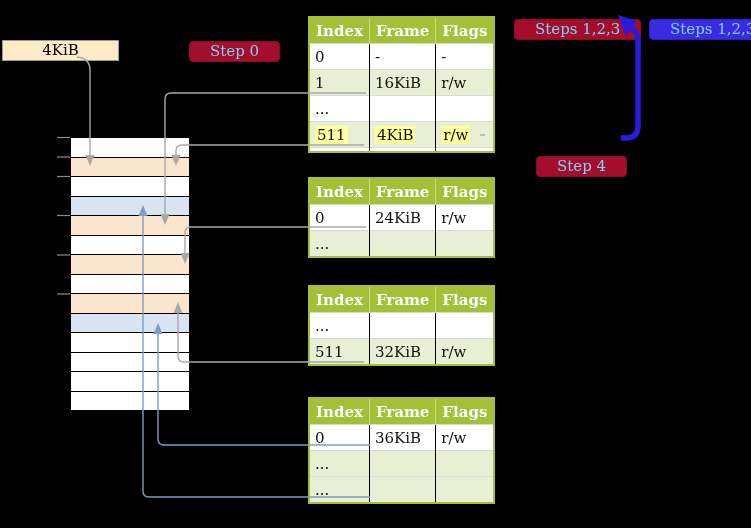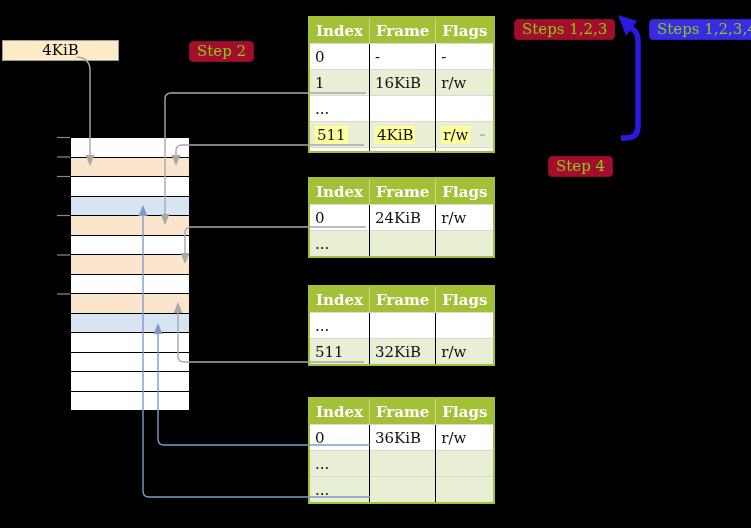"Steps 1,2,3" .badge { color: #84cc16 -> #7dd3fc; padding: 0 7px -> 0 20px }
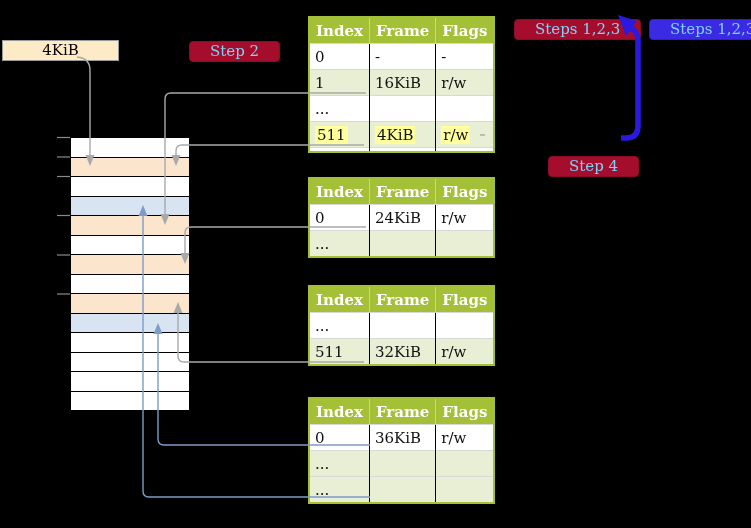"Step 2" div.badge { text: 2 -> 0 }
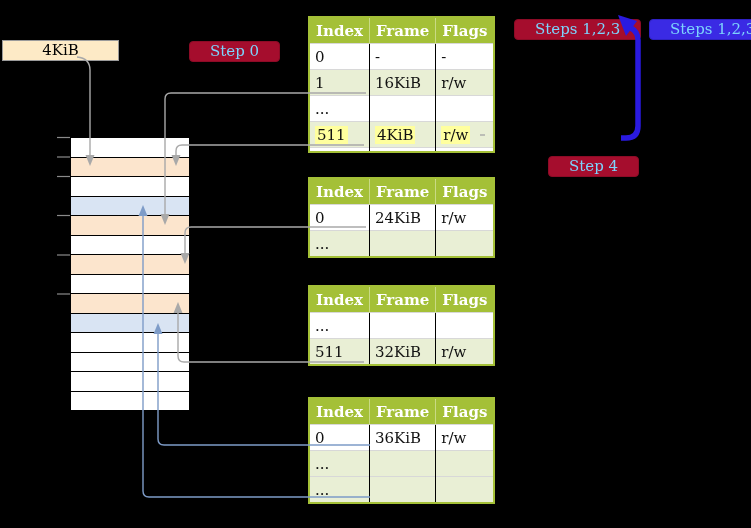"Step 4" #badge-step4 { left: 548px -> 536px }
